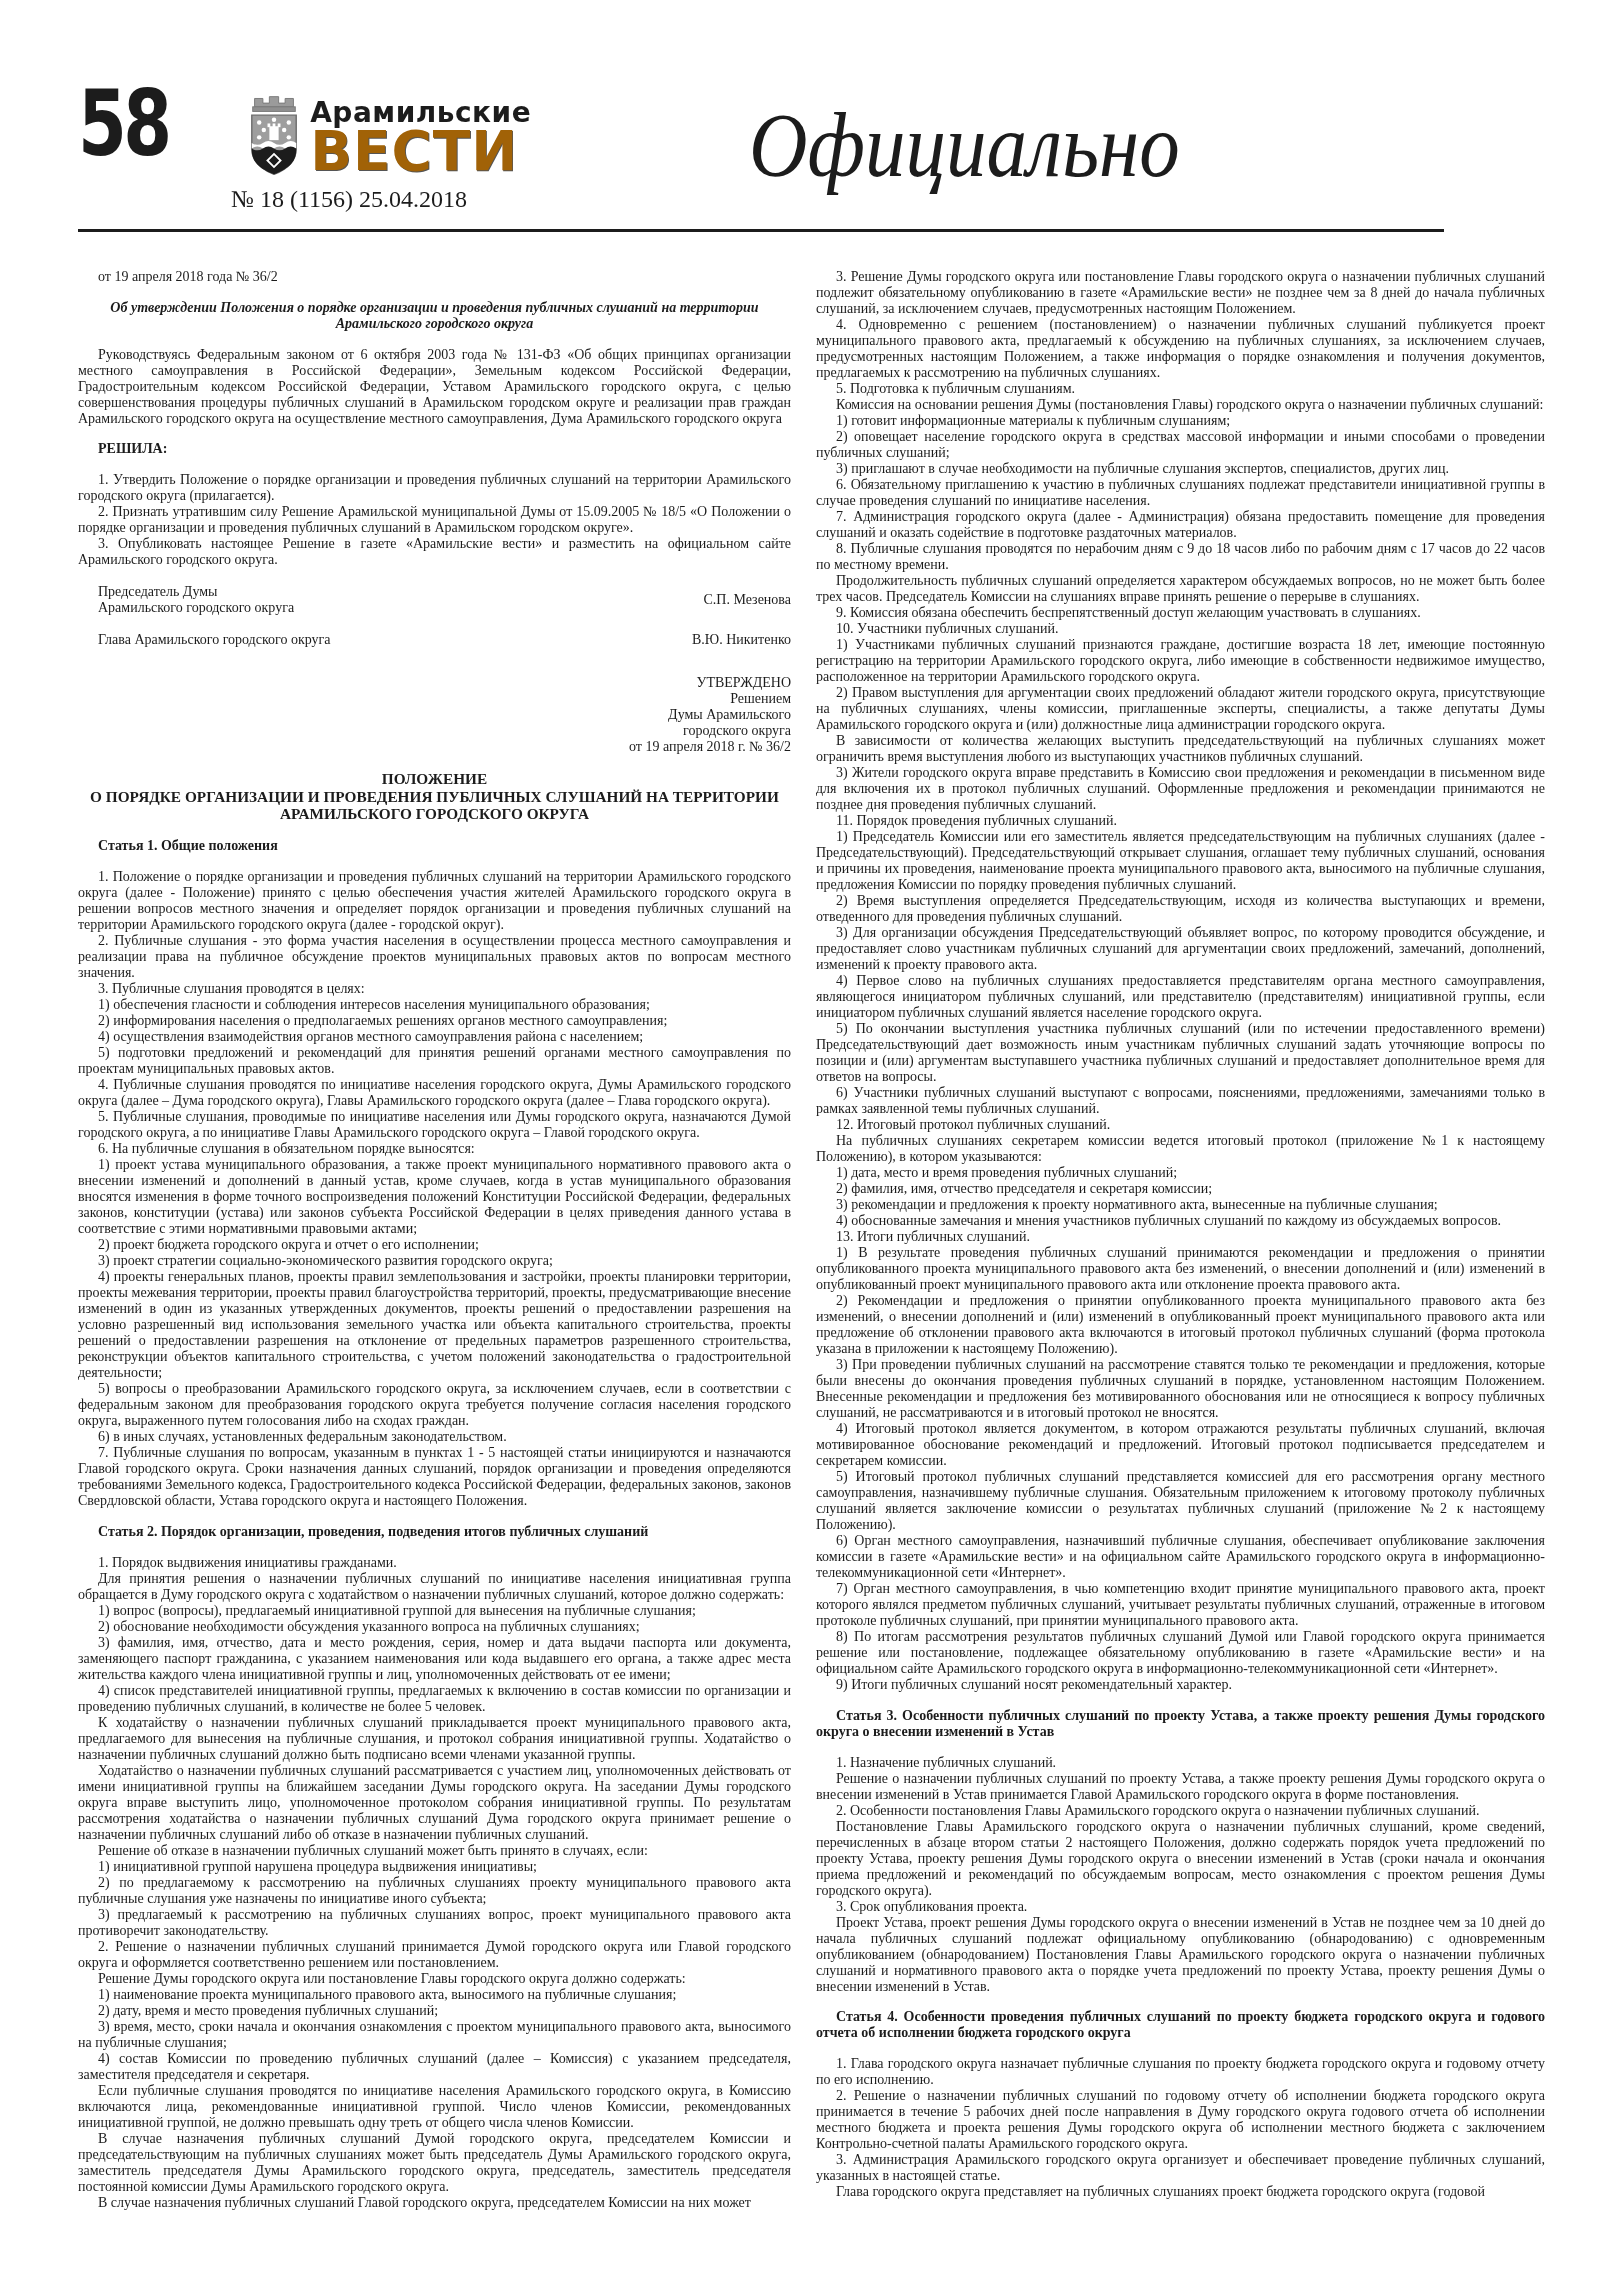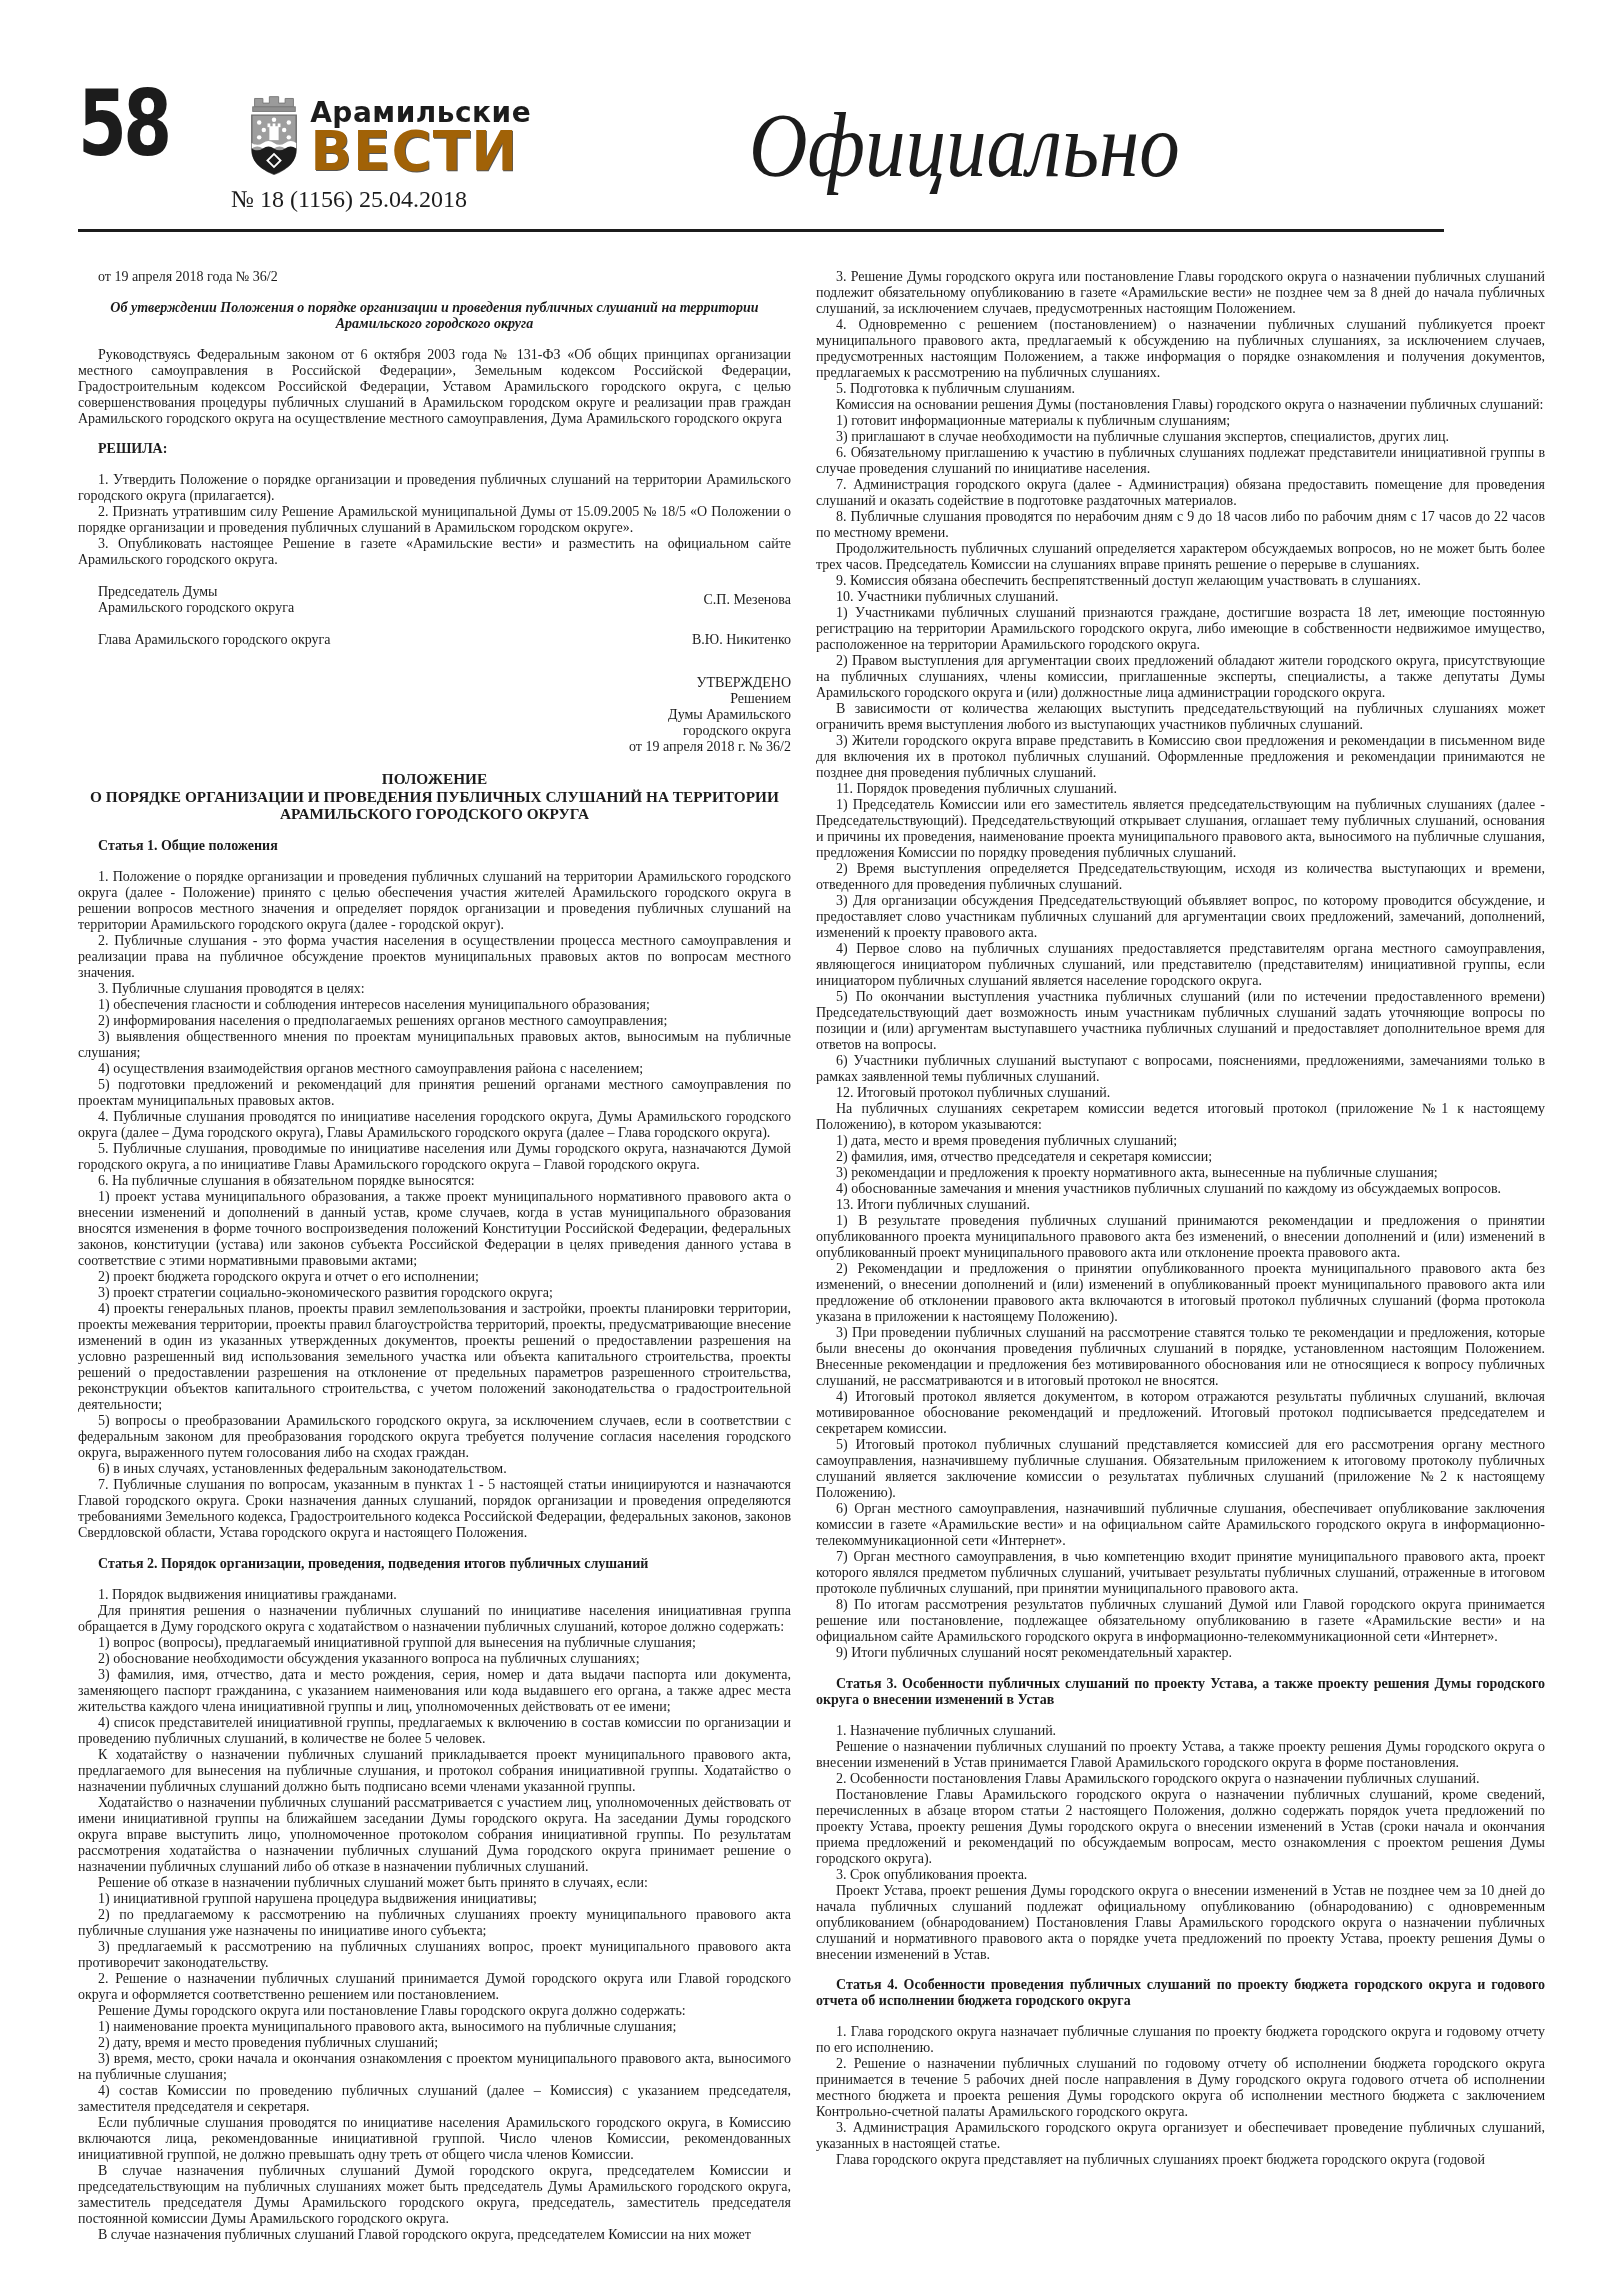"2) оповещает население городского округа" div.blk { html: none -> <div>2) оповещает население городского округа в средствах массовой информации и иными способами о проведении публичных слушаний;</div> }
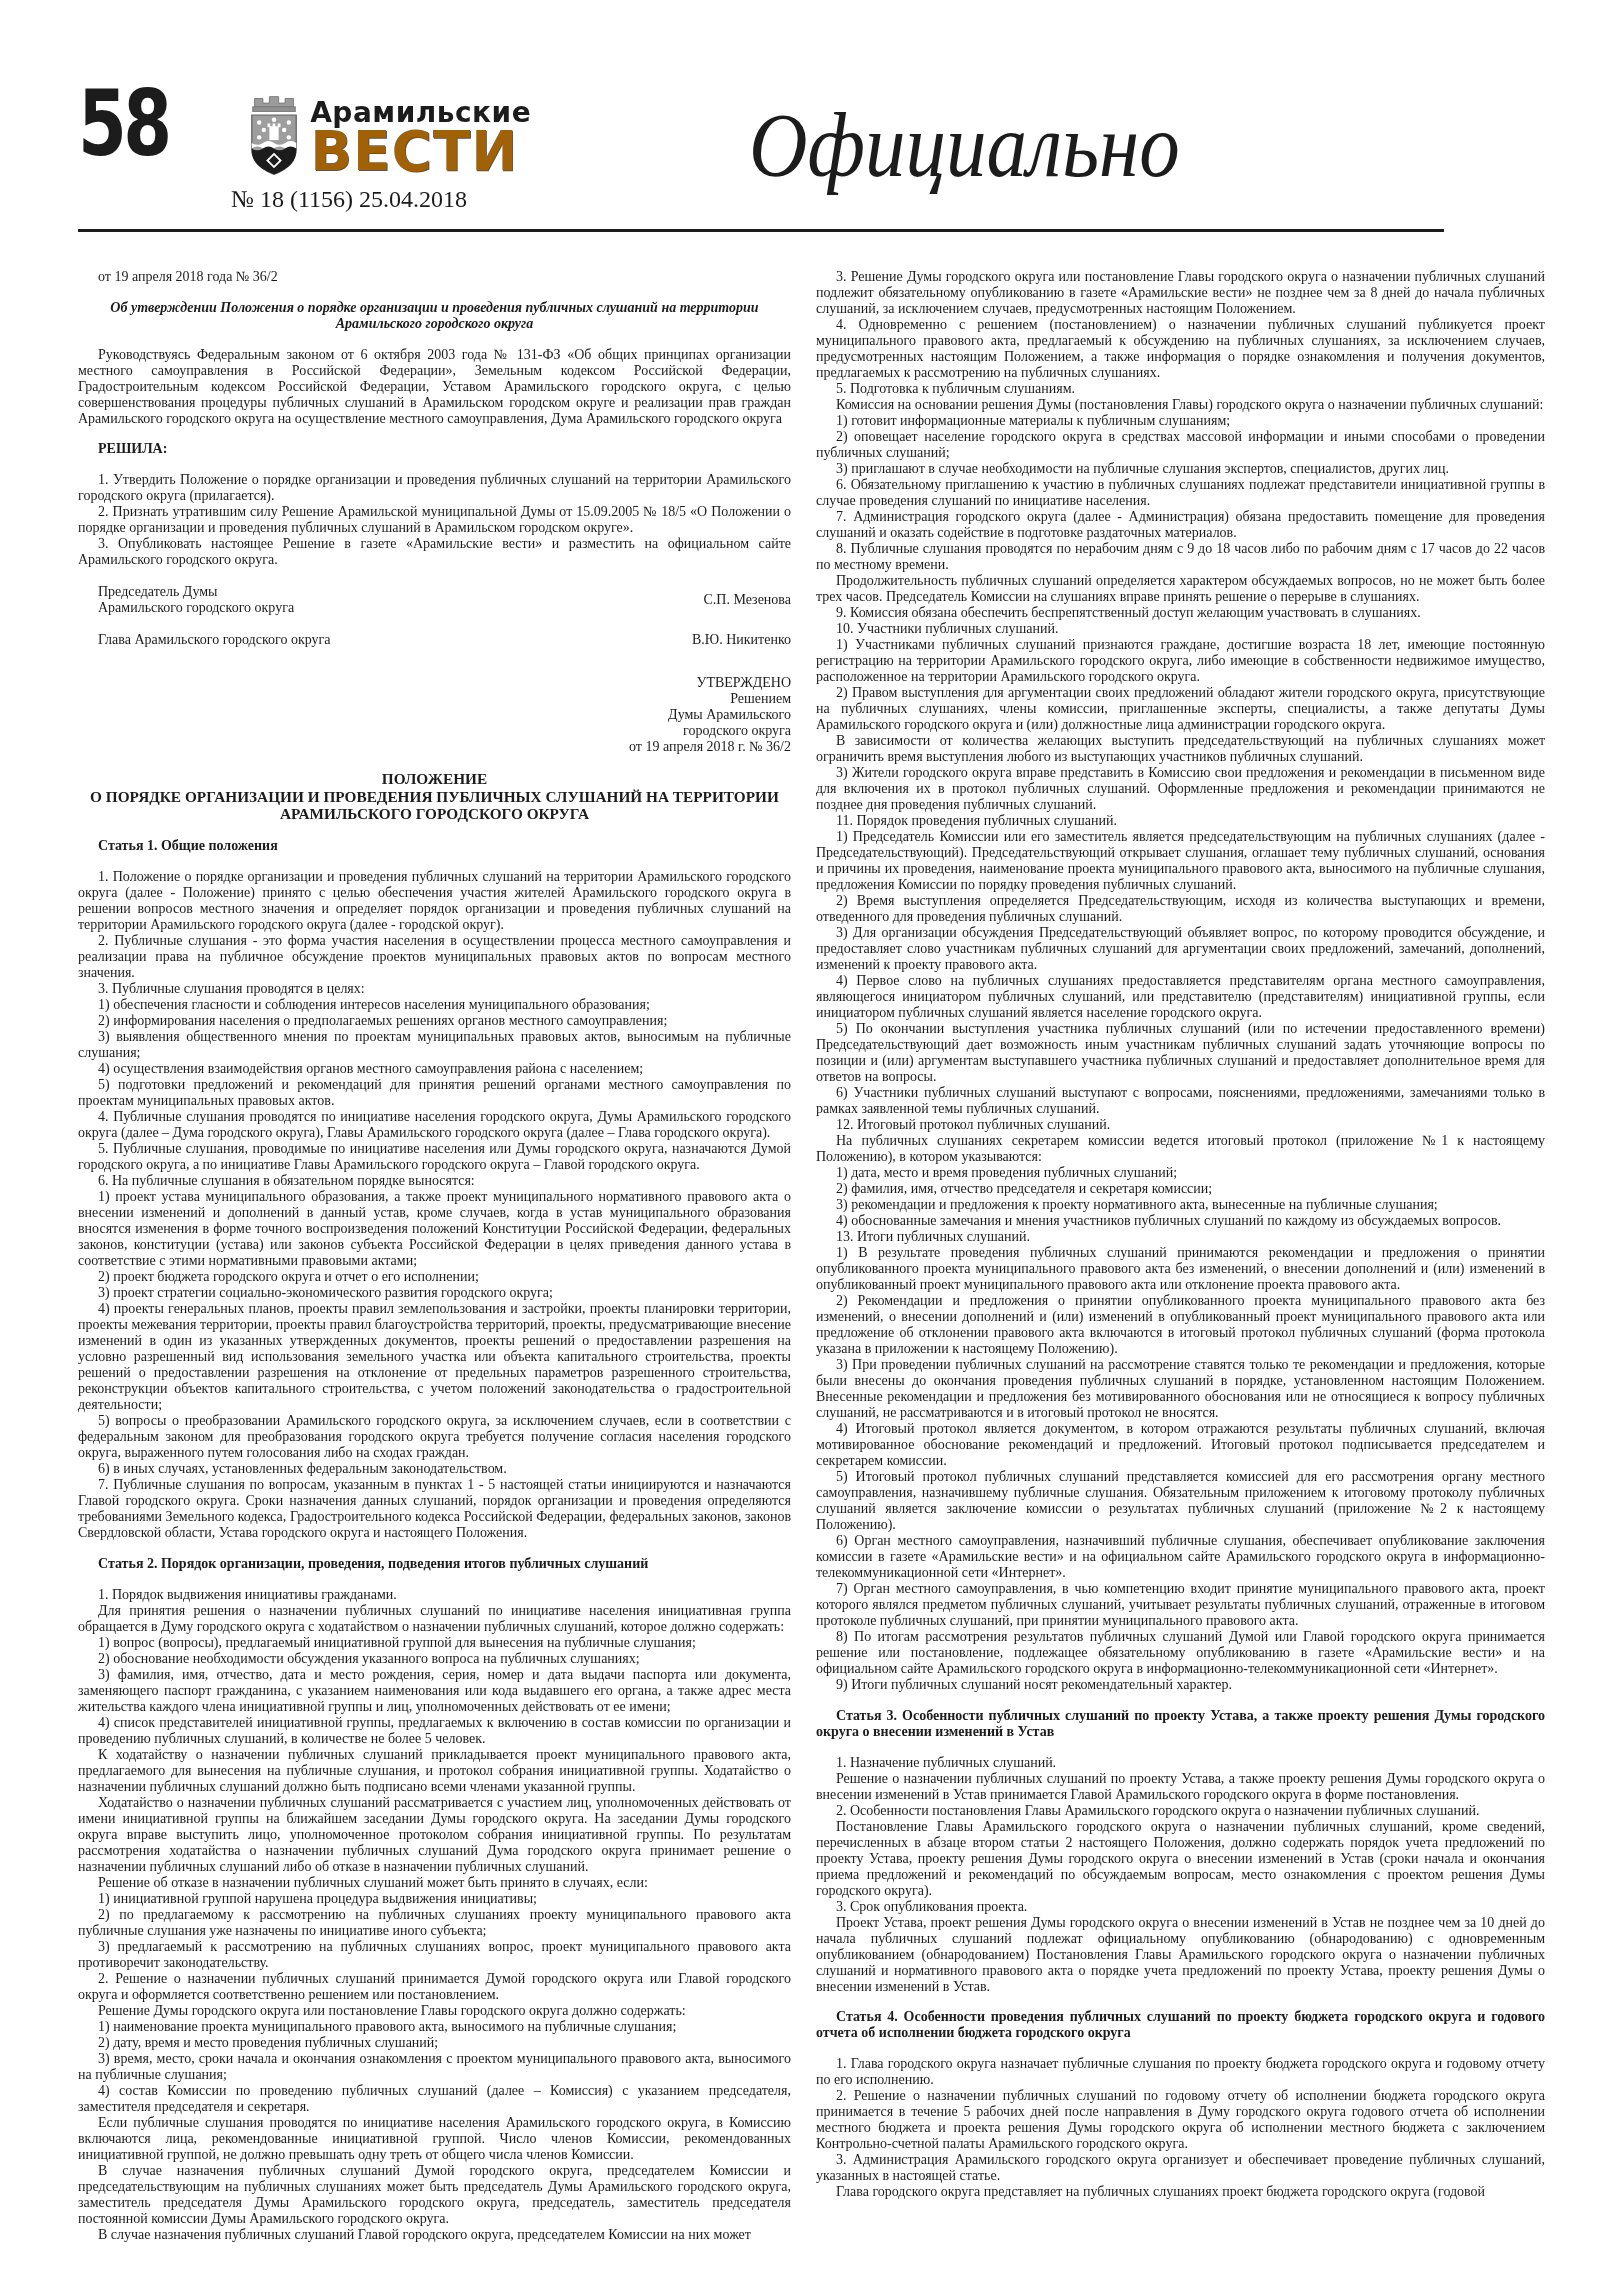"3) выявления общественного мнения по" div.blk { html: <div>3) выявления общественного мнения по проектам муниципальных правовых актов, выносимым на публичные слушания;</div> -> none }
